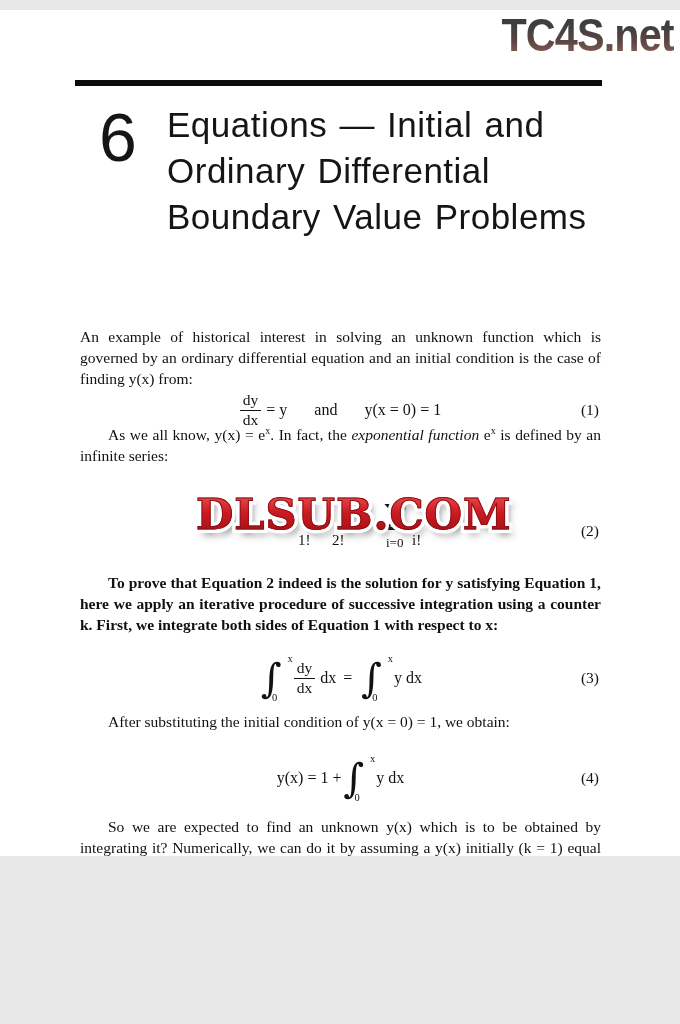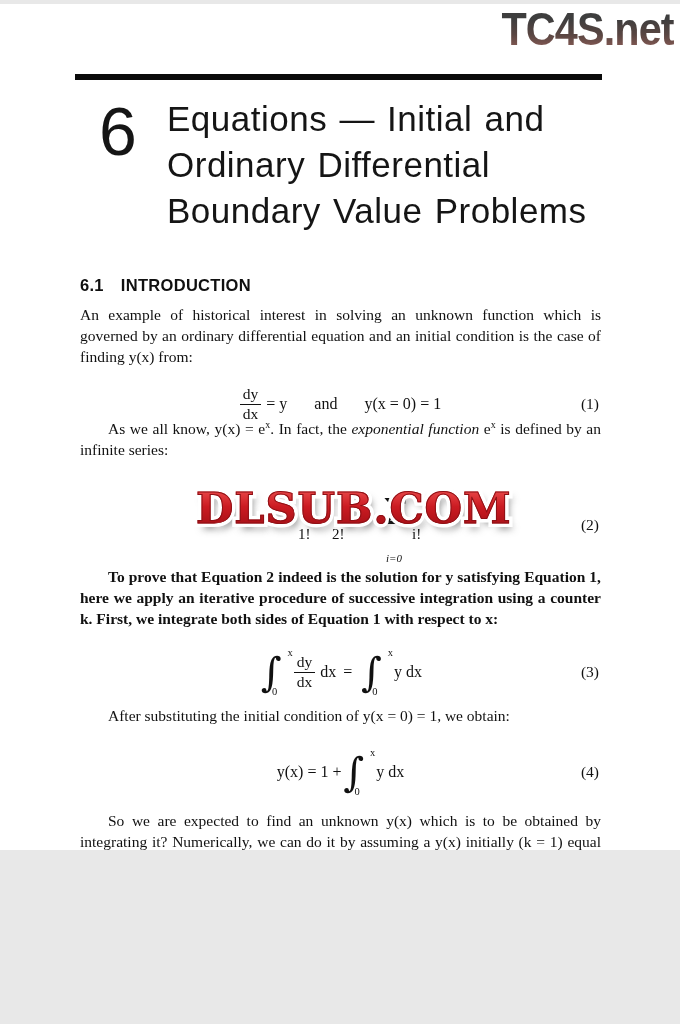"TC4S.net" .page { margin: 4px auto -> 10px auto }
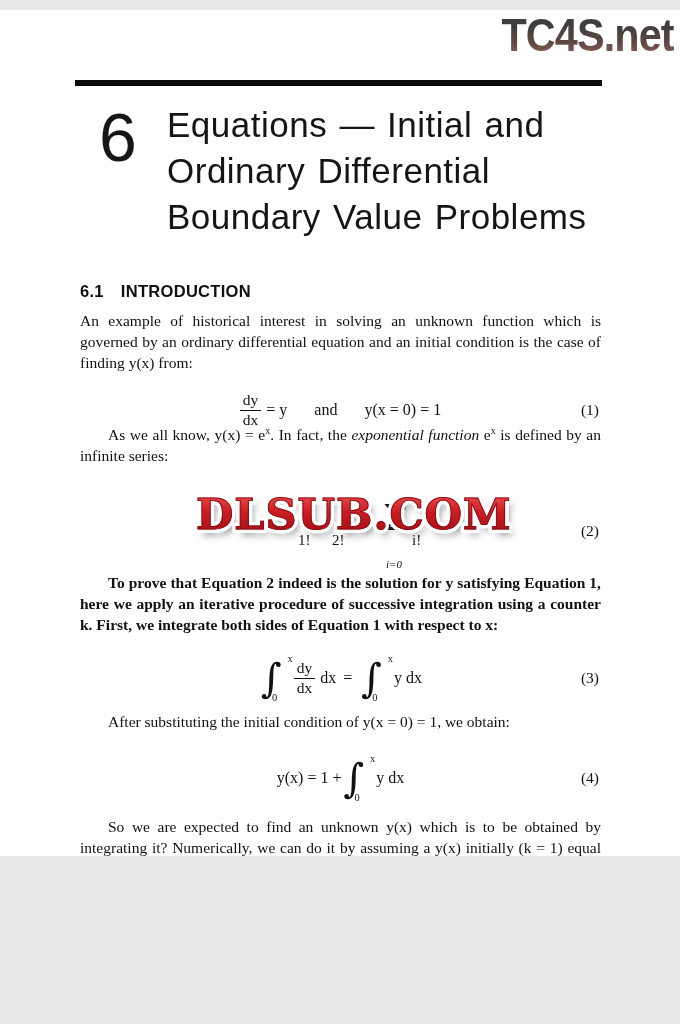"6.1 INTRODUCTION" div.section-heading { html: <div> <span>6.1</span><span>INTRODUCTION</span> </div> -> none }
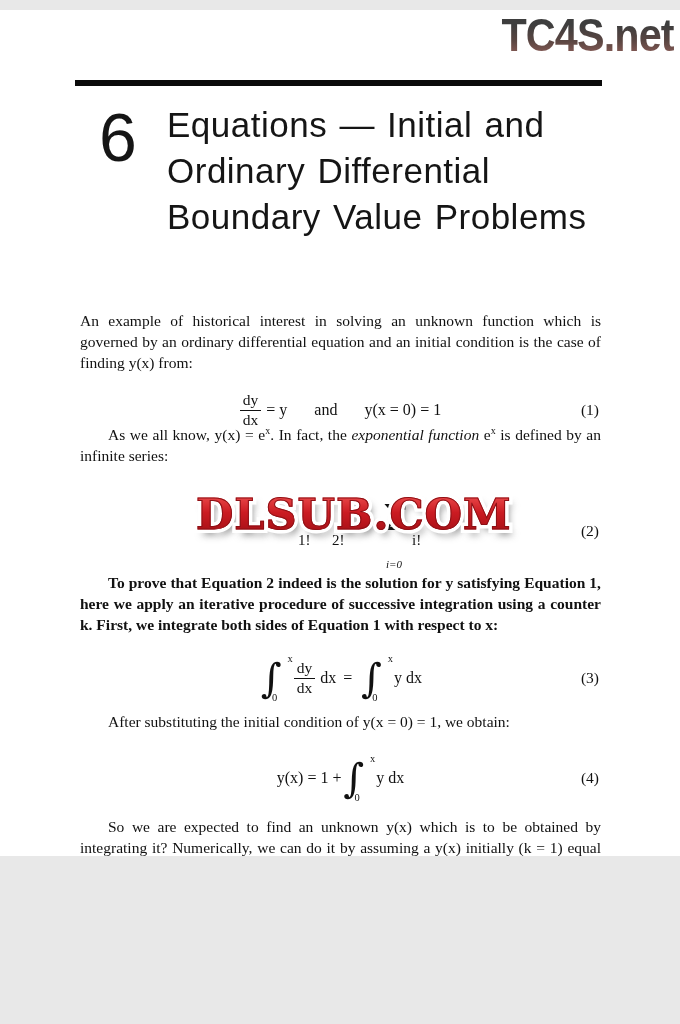"An example of historical interest" .p1 { top: 300px -> 316px }
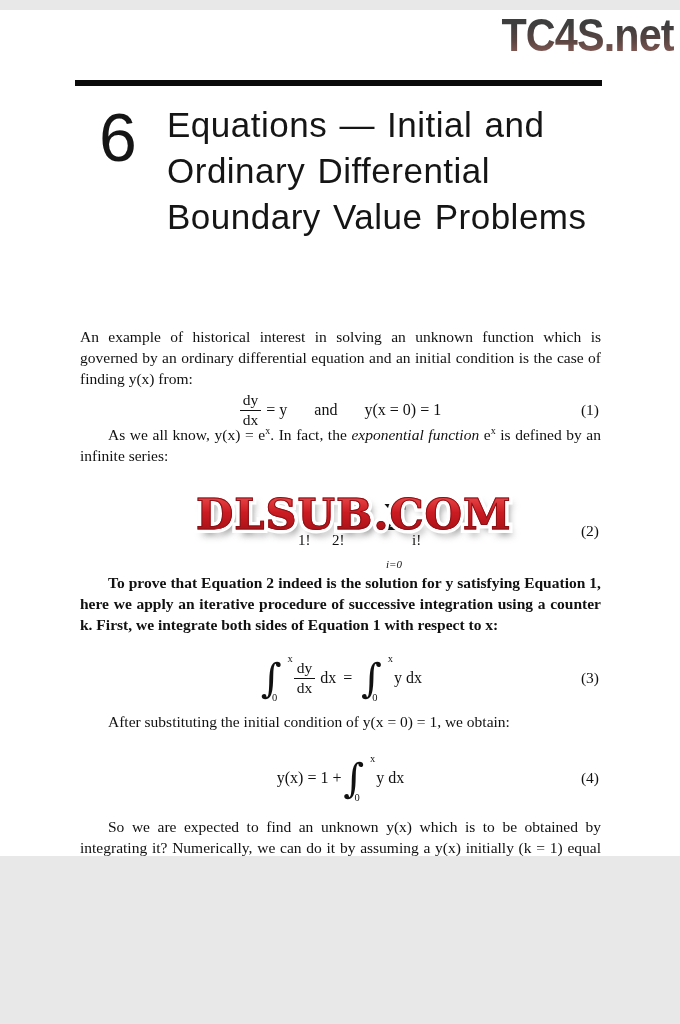"i=0" .sigma-lims { font-size: 11px -> 13px; font-style: italic -> none; top: 65px -> 42px }
